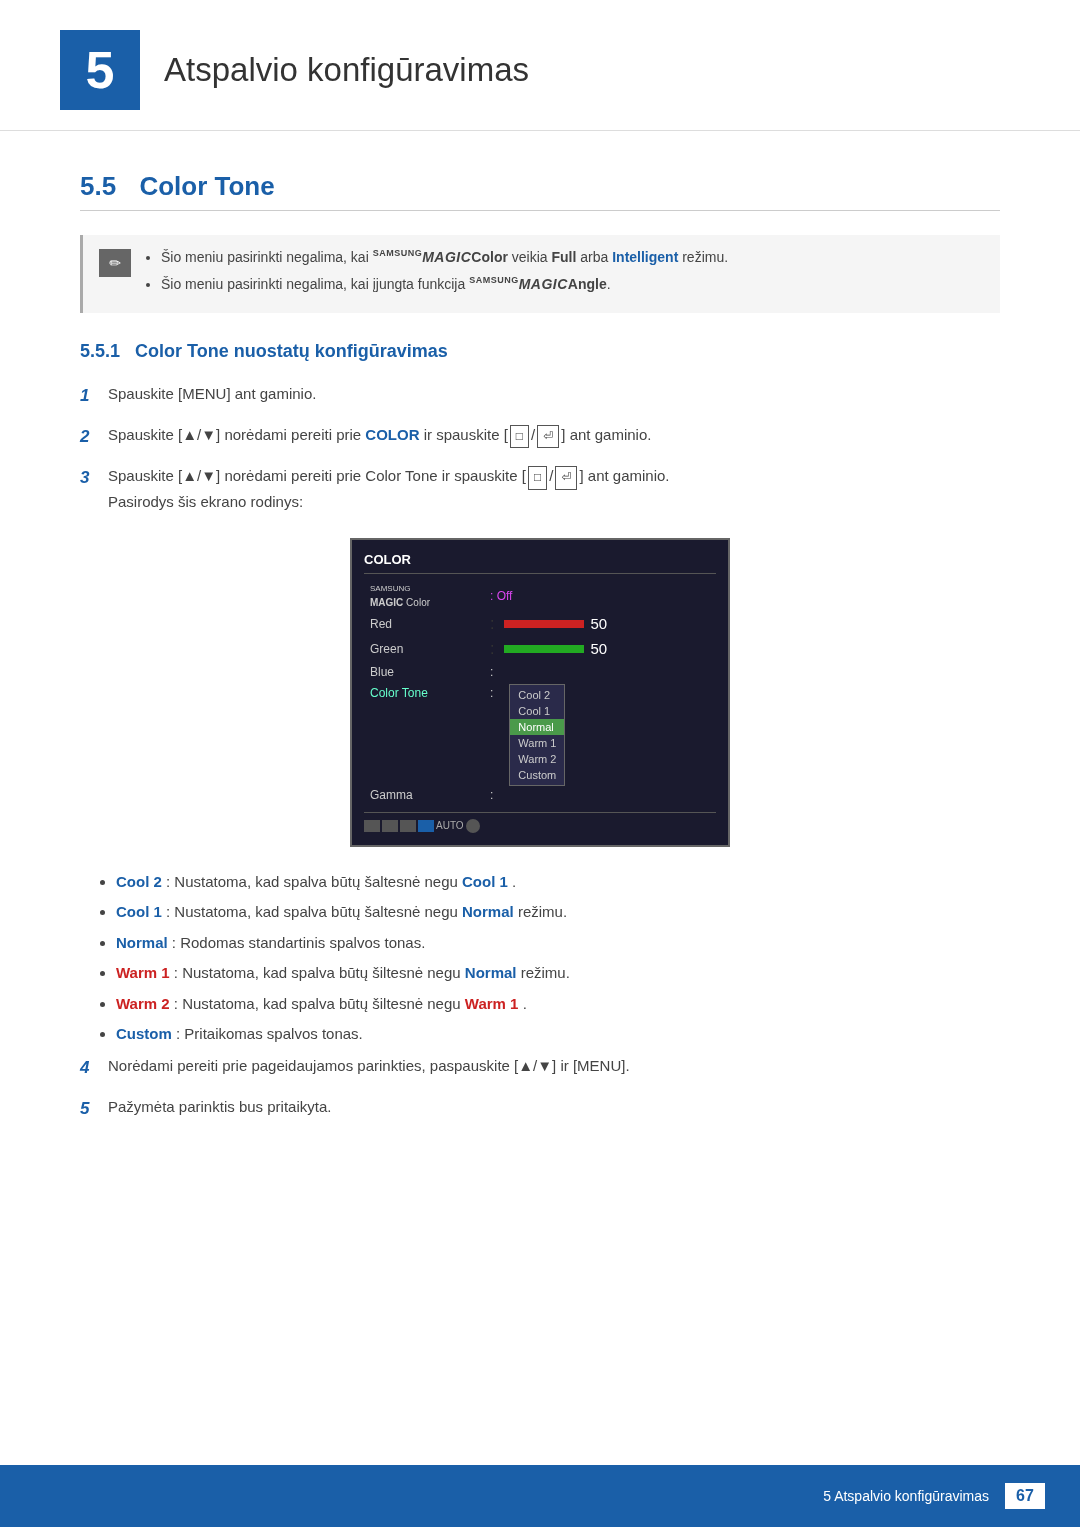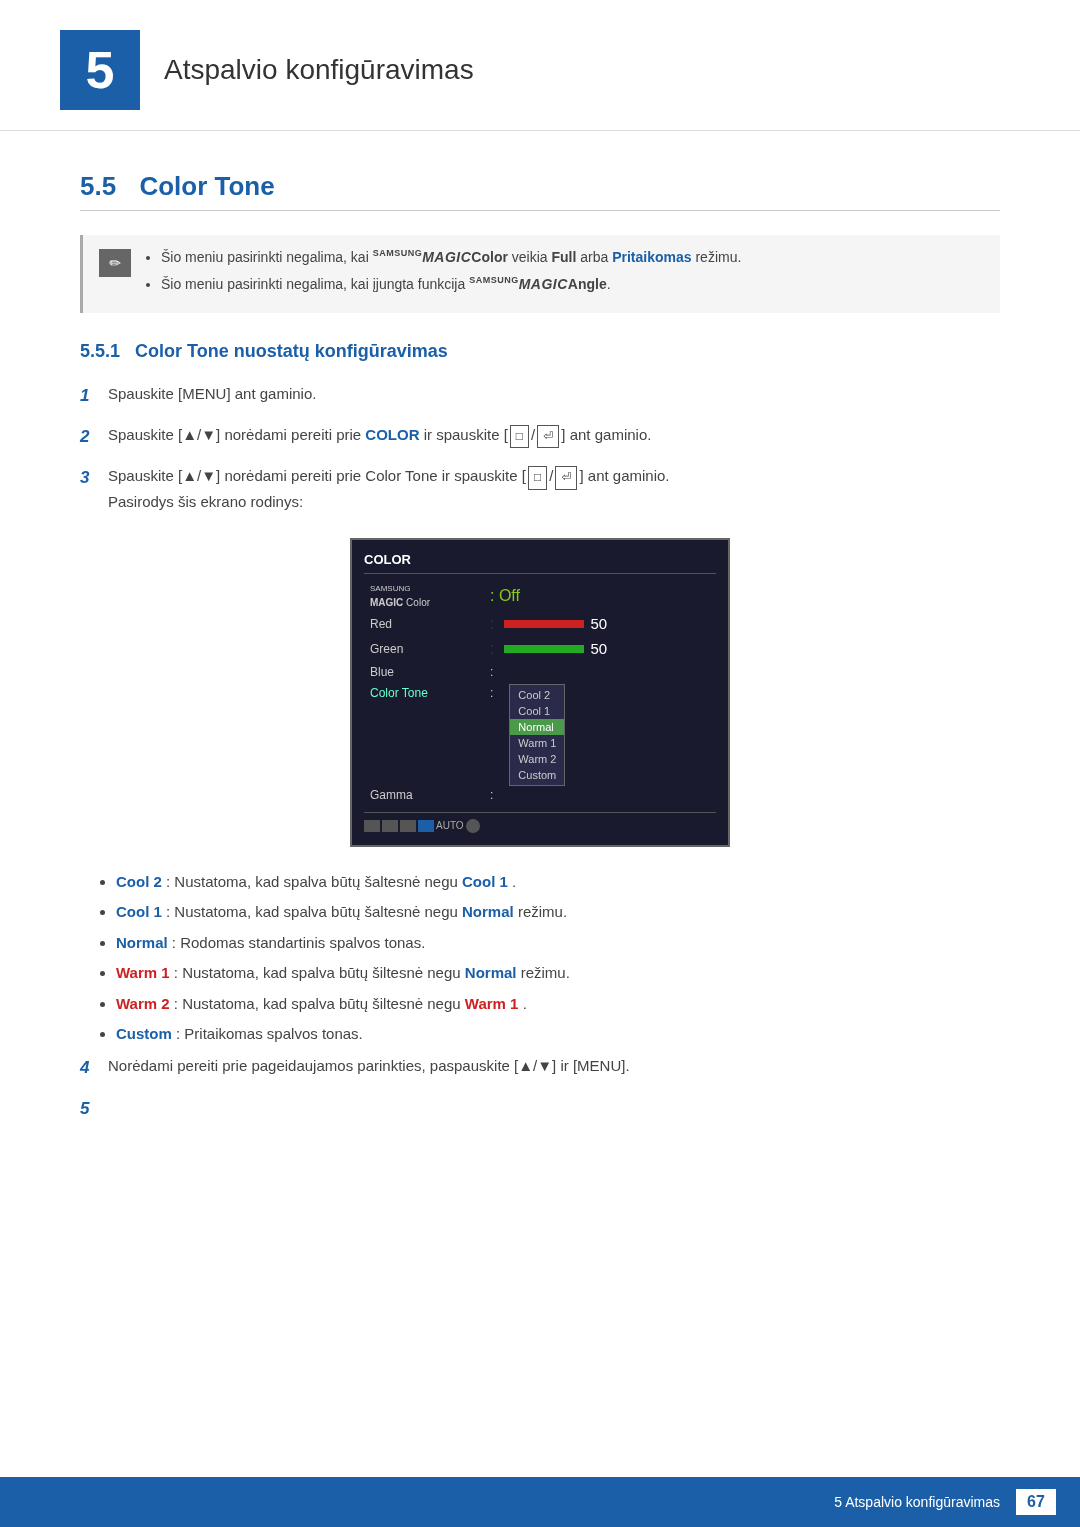"Atspalvio konfigūravimas" .chapter-title { font-size: 28px -> 33px }
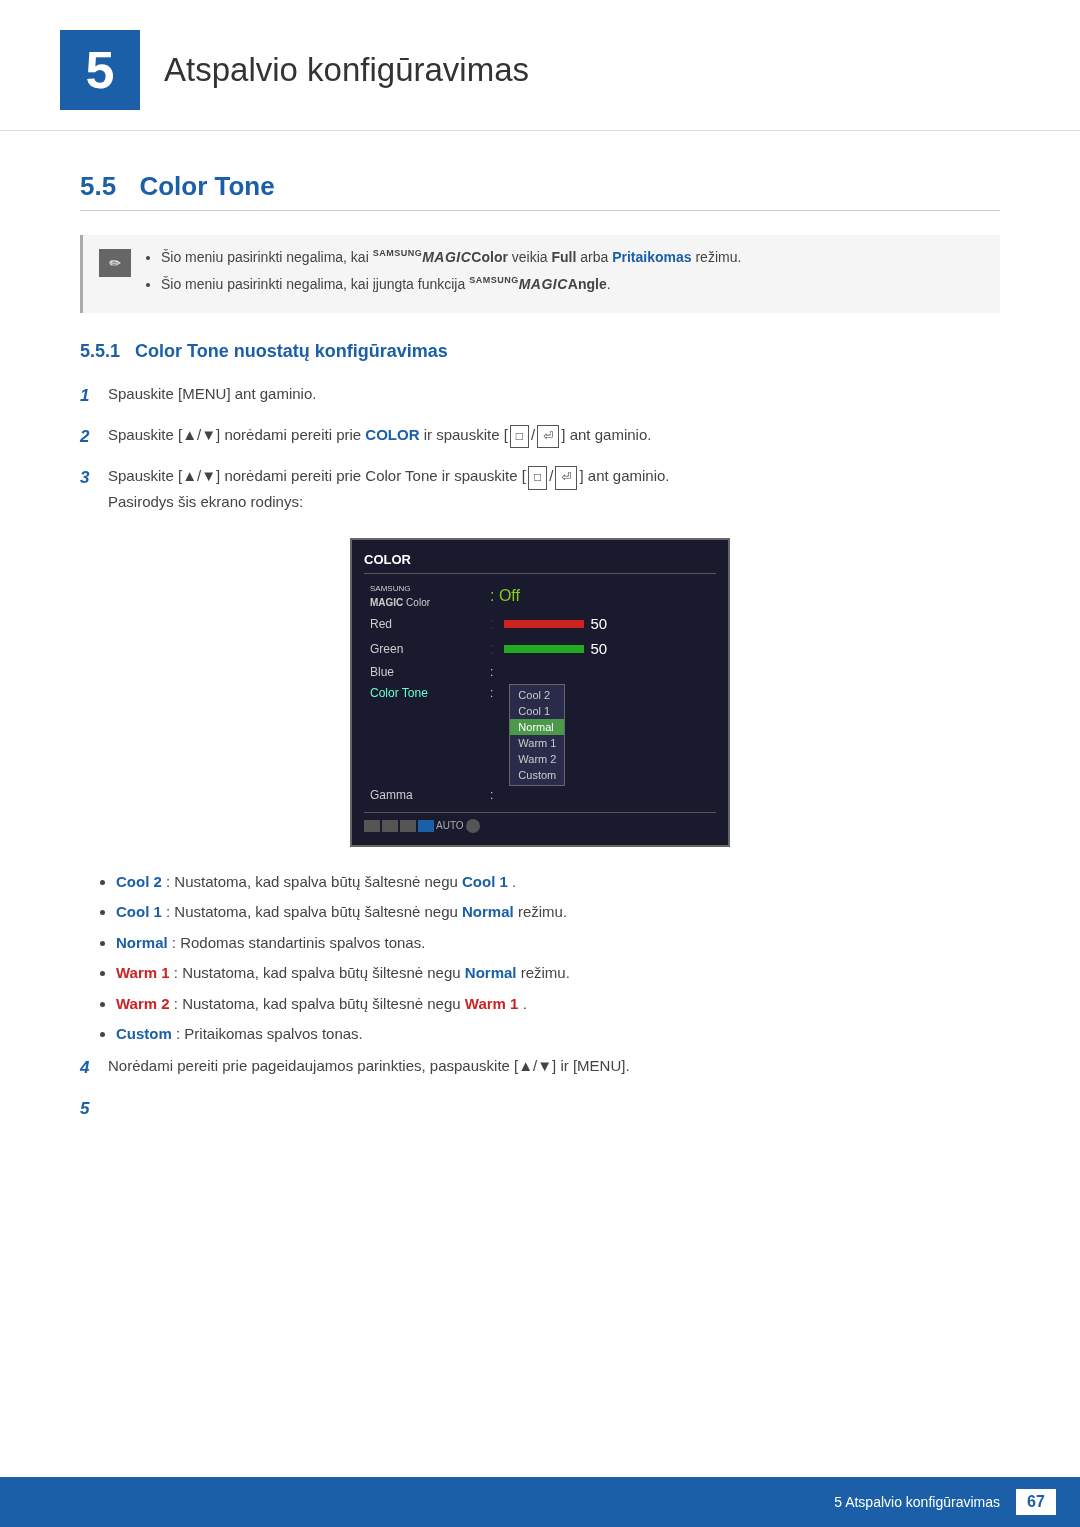"Pritaikomas" strong { text: Pritaikomas -> Intelligent }
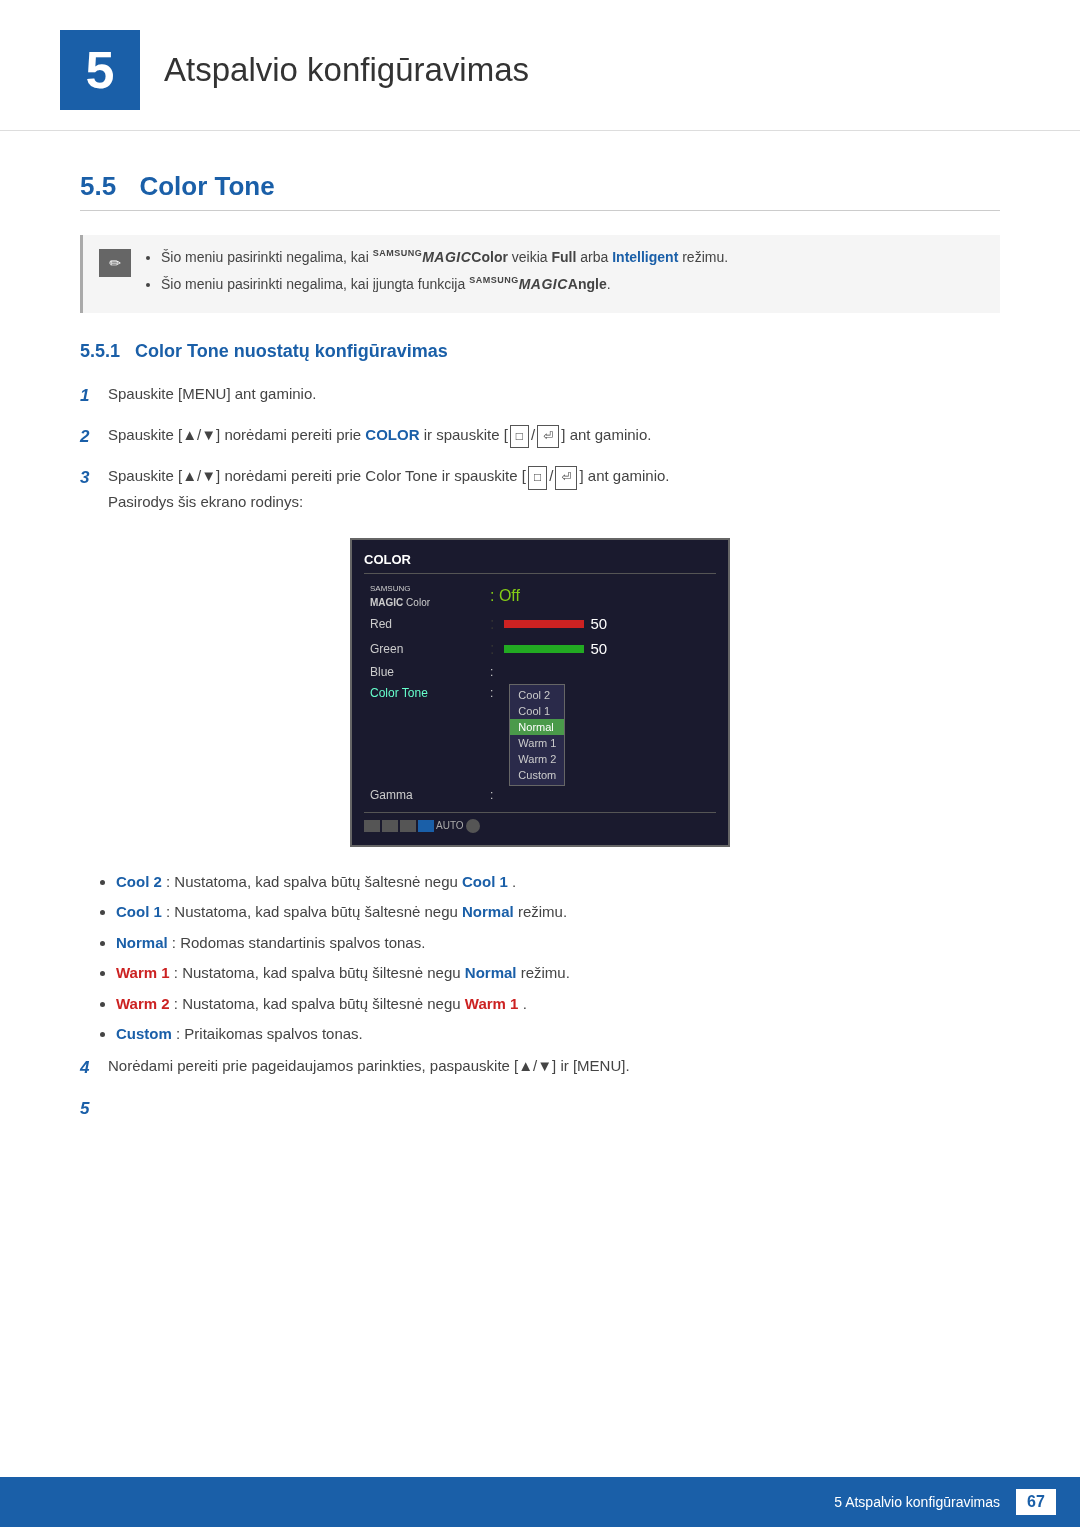": Off" .screen-menu-value { color: #84cc16 -> #d946ef; font-size: 16px -> 12px }
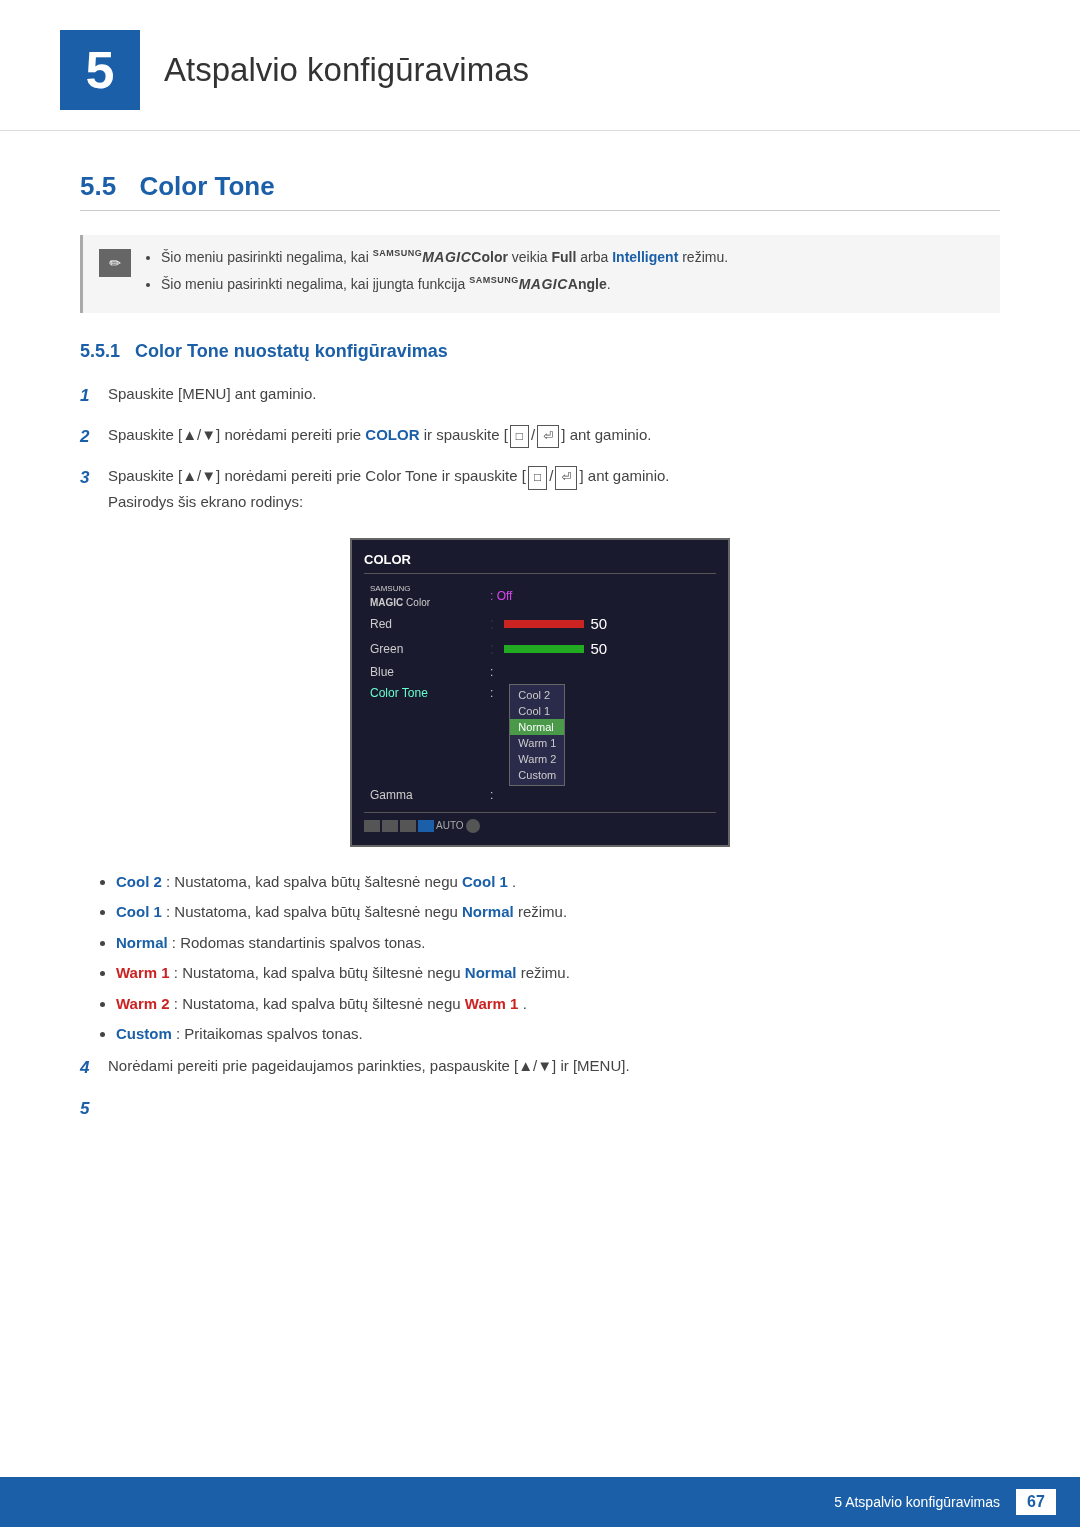"Pažymėta parinktis bus pritaikyta." span.step-text { html: none -> <span> Pažymėta parinktis bus pritaikyta. </span> }
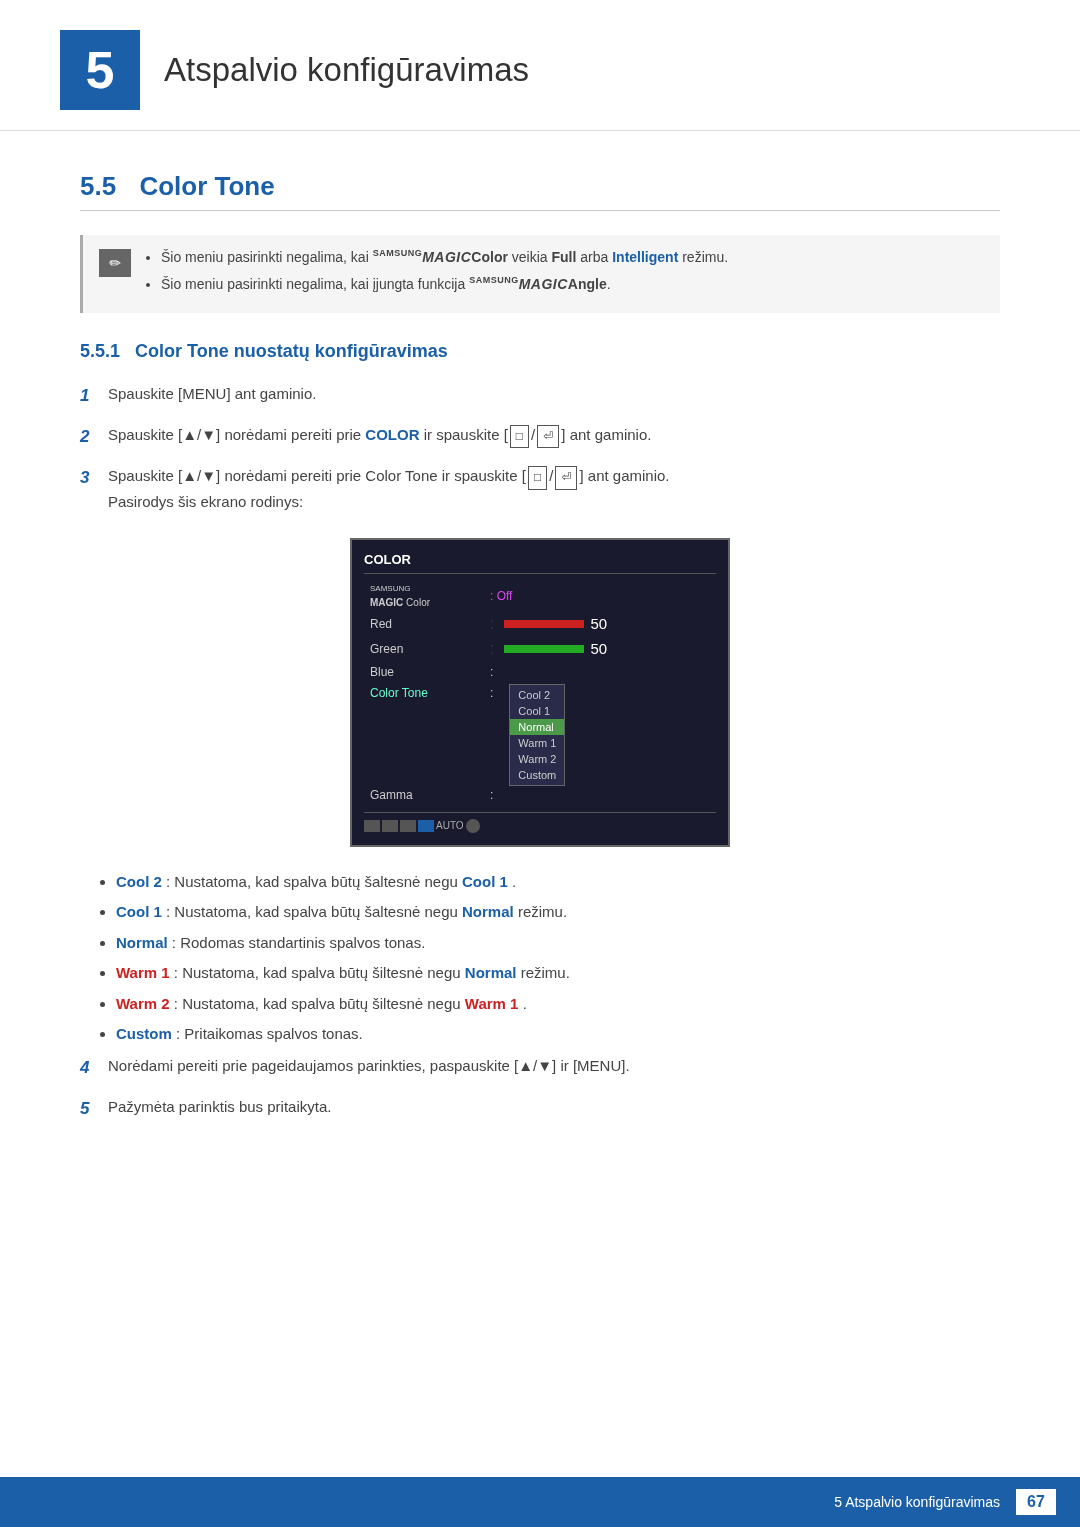"5 Atspalvio konfigūravimas" .page-footer { height: 50px -> 62px; padding: 0 24px -> 0 35px }
